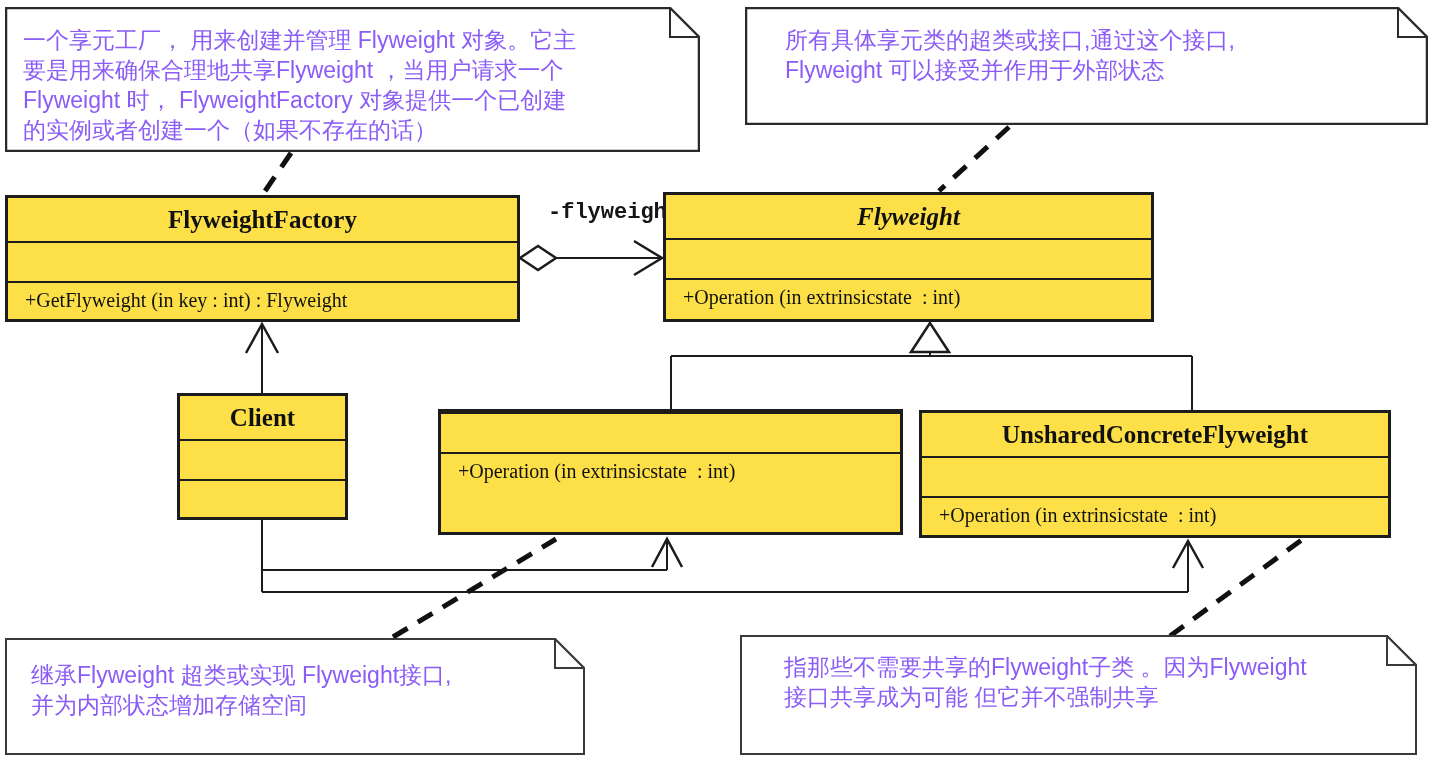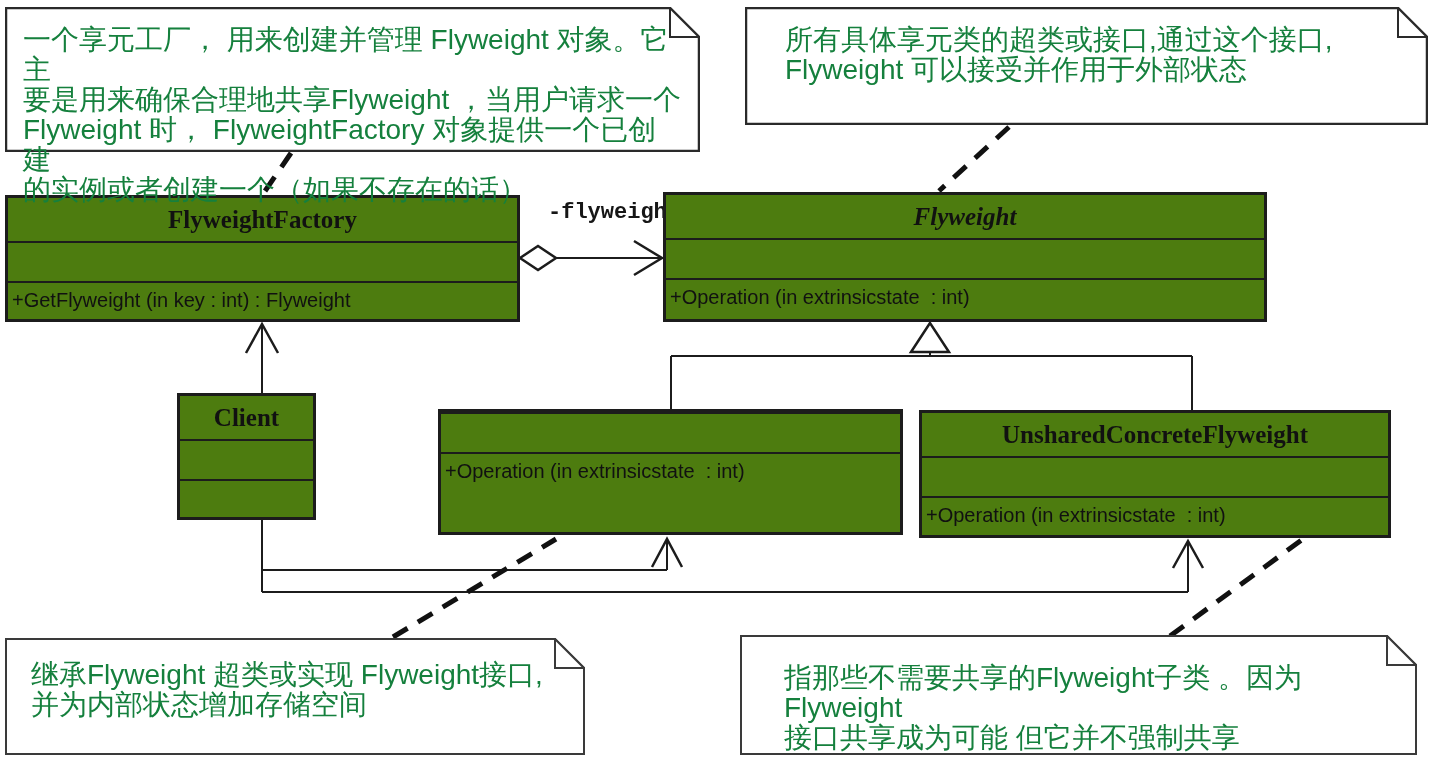"一个享元工厂， 用来创建并管理 Flyweight 对象。它主" .note .note-text { color: #15803d -> #8b5cf6; font-size: 28px -> 23px }
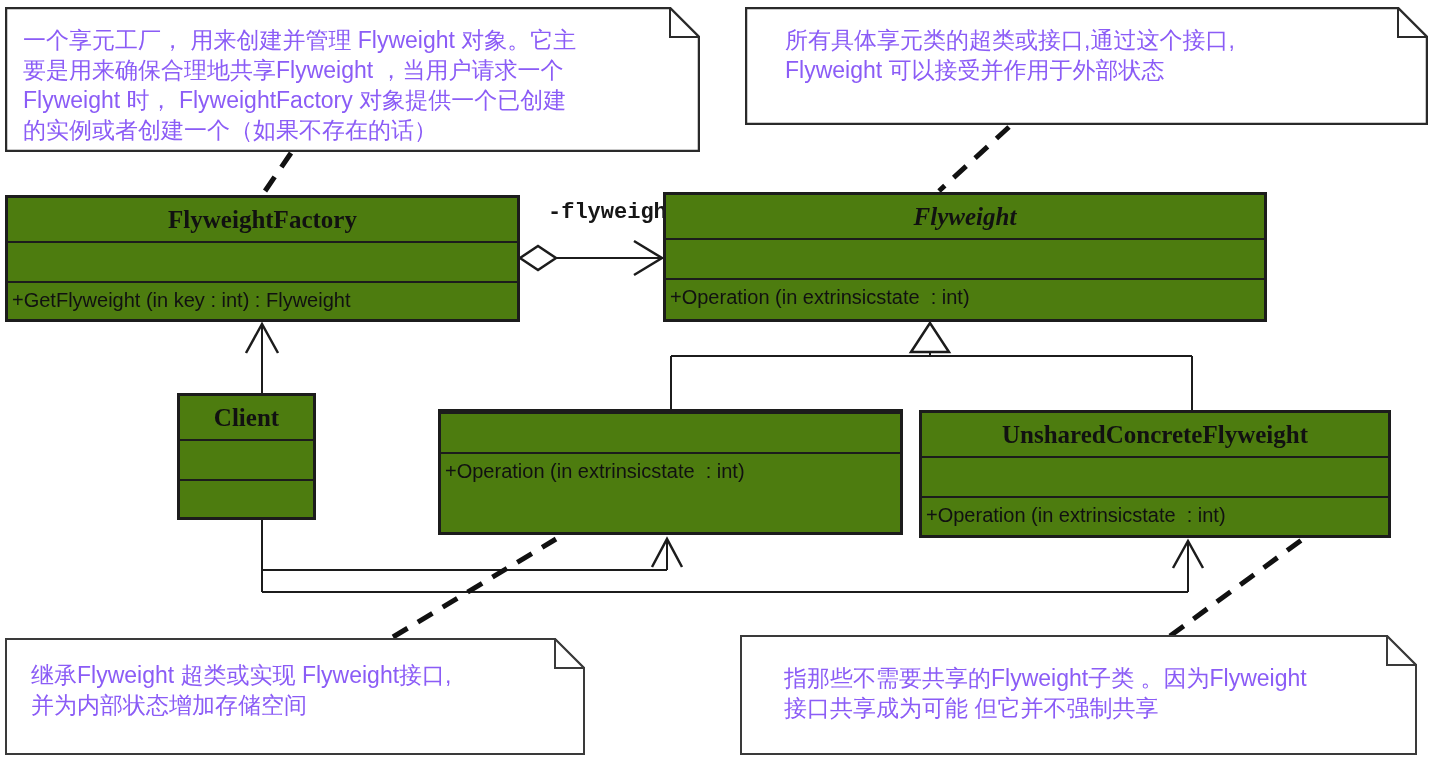"FlyweightFactory" .uml-class { background: #4d7c0f -> #fde047 }
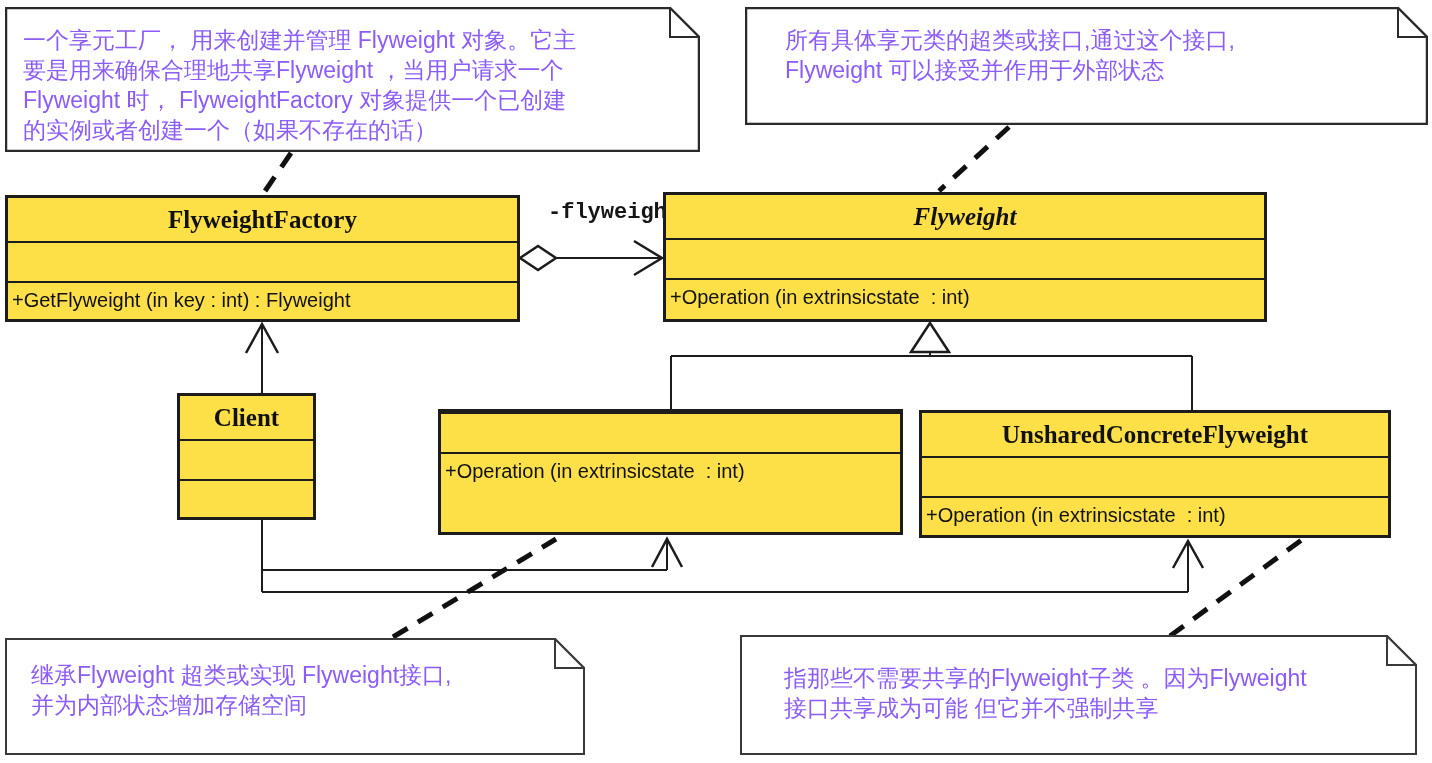"Flyweight" div.uml-class { width: 604px -> 491px }
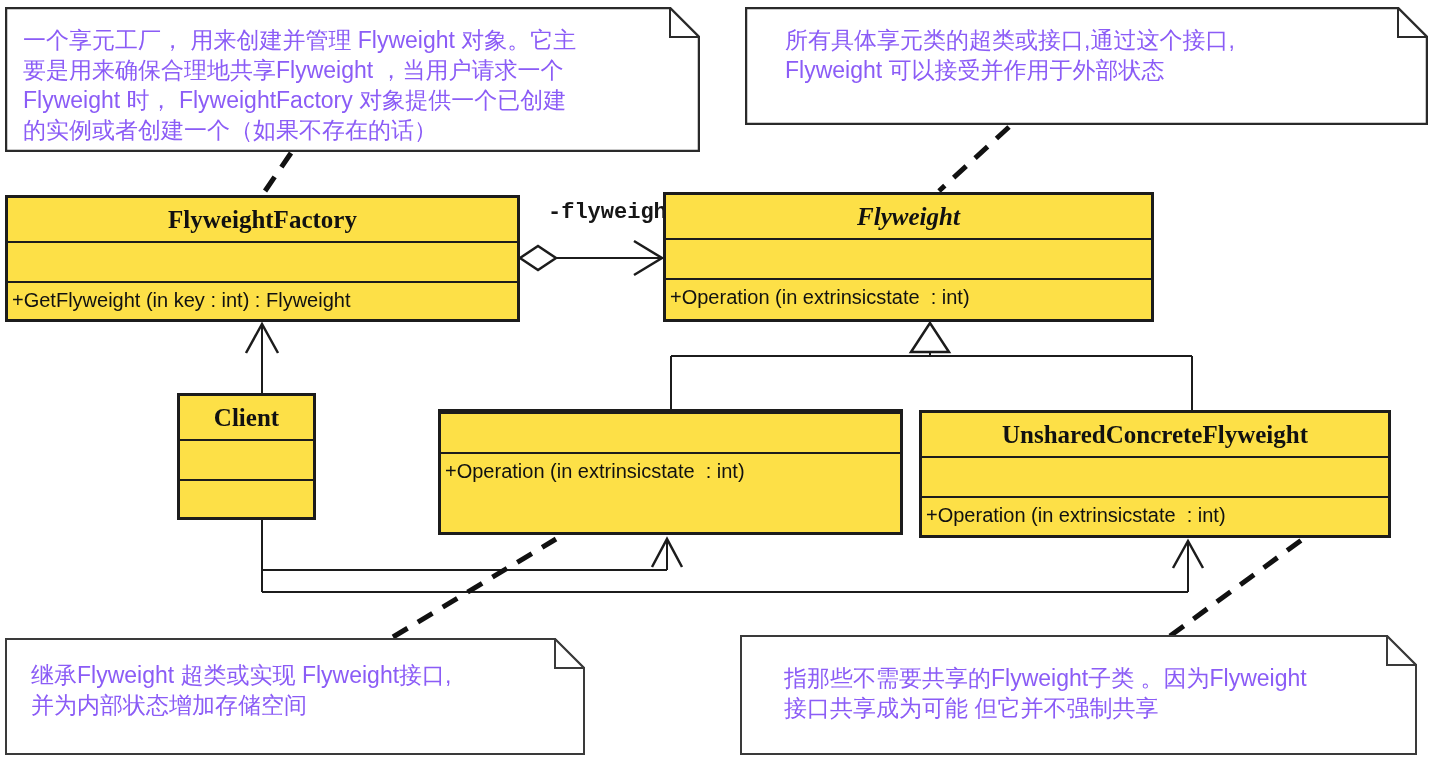"+GetFlyweight (in key : int)" .uml-methods { font-family: Liberation Sans, sans-serif -> Liberation Serif, serif; padding-left: 4px -> 17px }
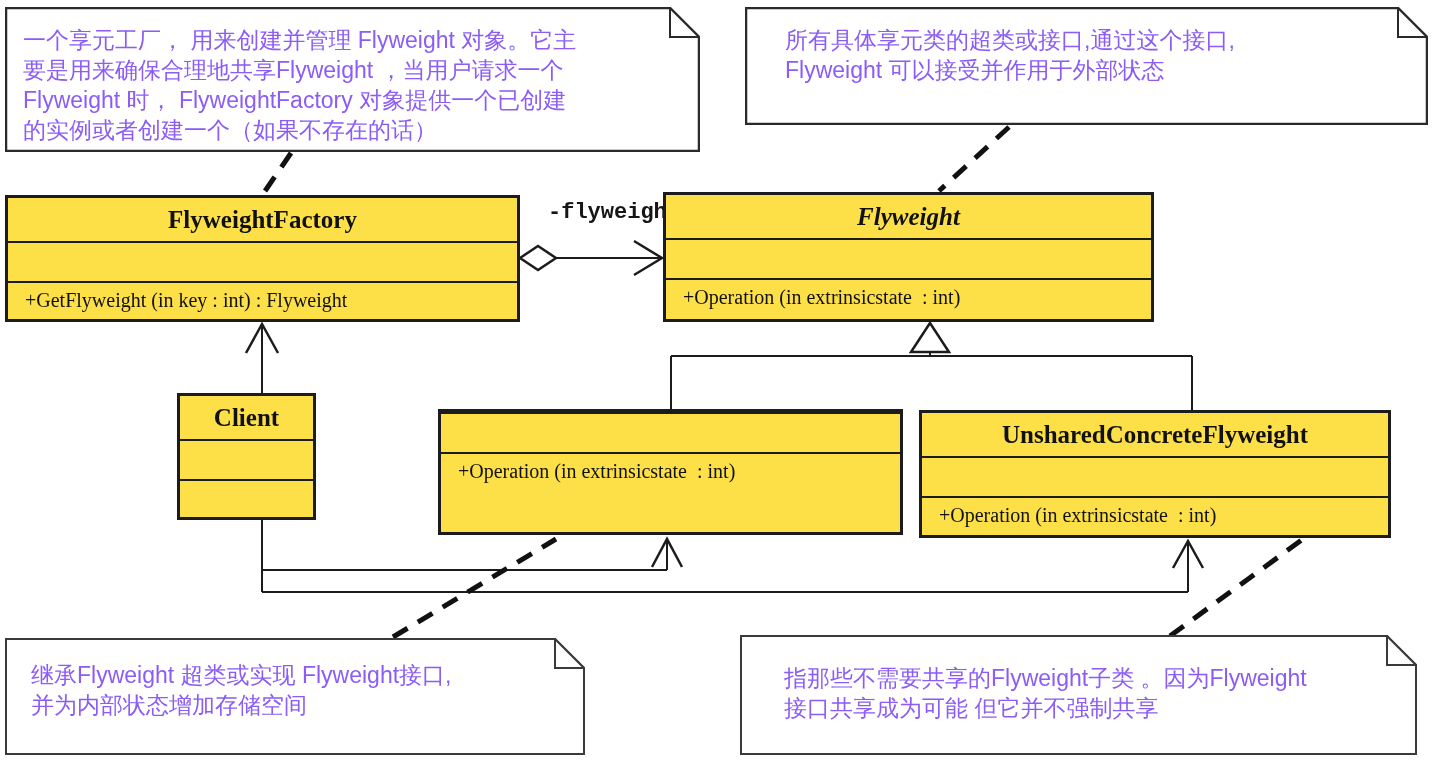"Client" div.uml-class { width: 139px -> 171px }
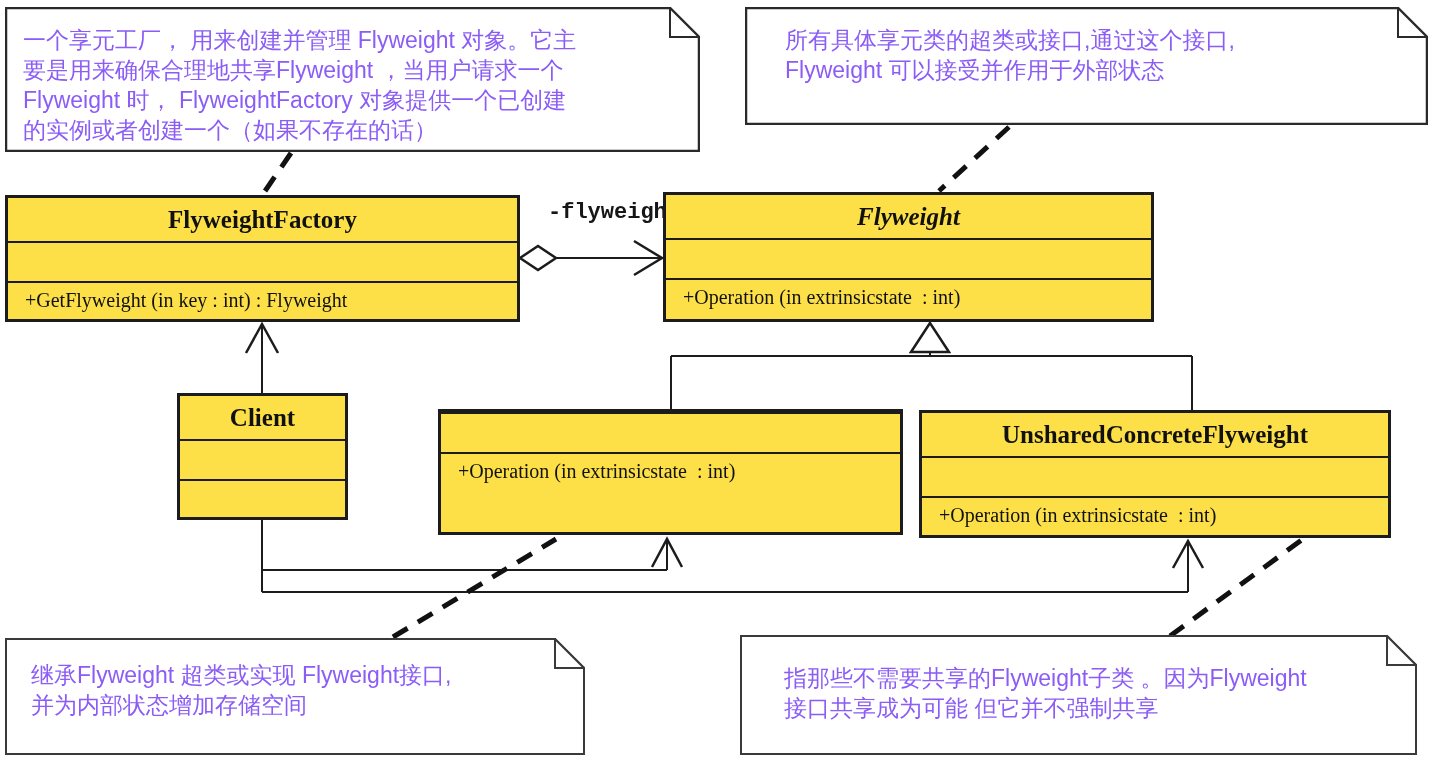"指那些不需要共享的Flyweight子类 。因为Flyweight" #note-unshared .note-text { padding: 28px 16px 0 44px -> 17px 16px 0 44px }
